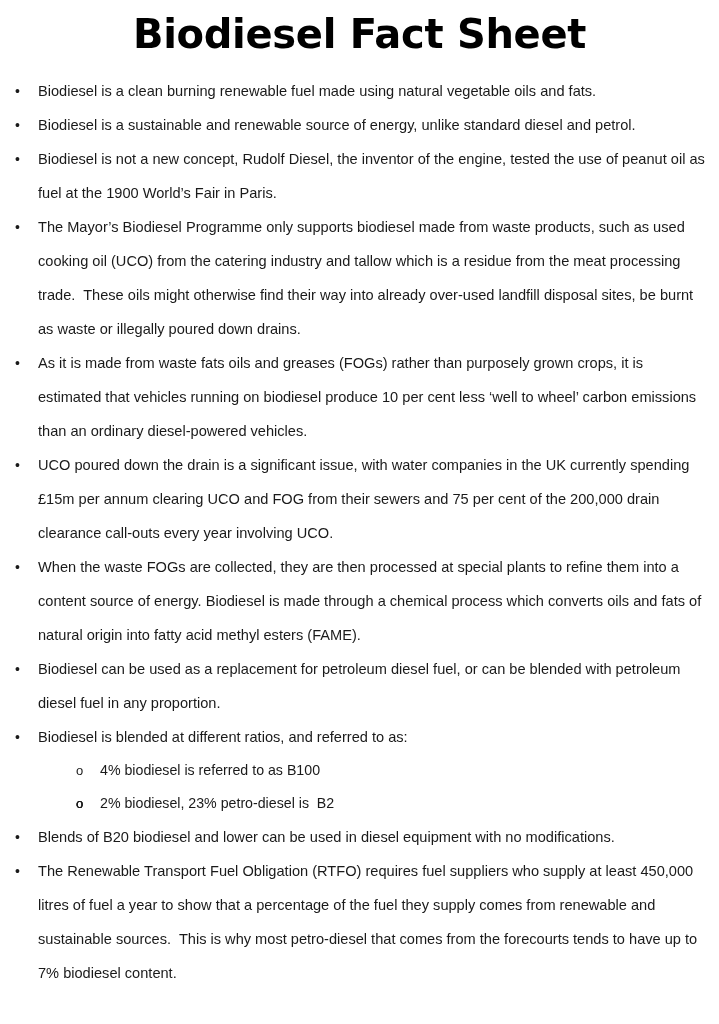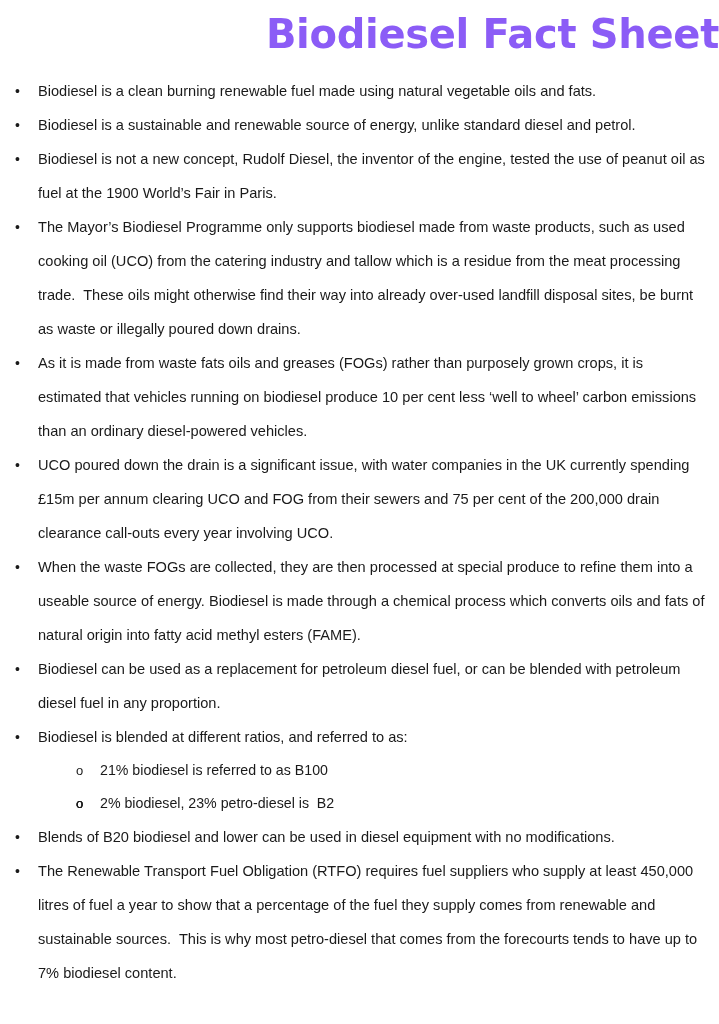"Biodiesel Fact Sheet" .doc-title { color: #8b5cf6 -> #000000; text-align: right -> center }
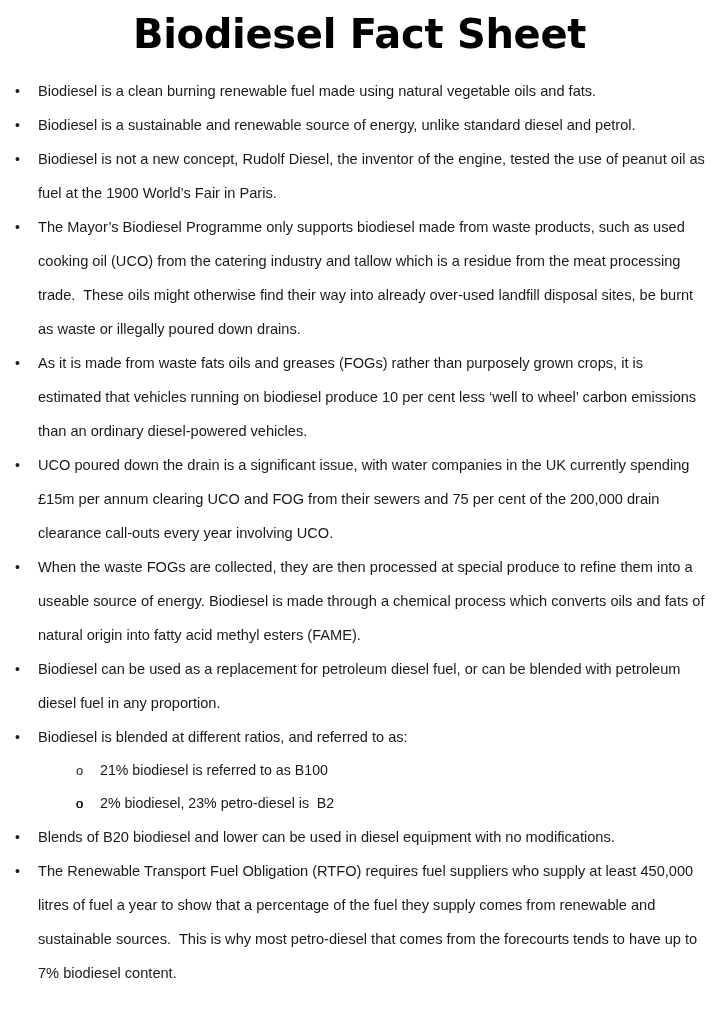"When the waste FOGs are" span.text { text: produce to refine them into a useable -> plants to refine them into a content }
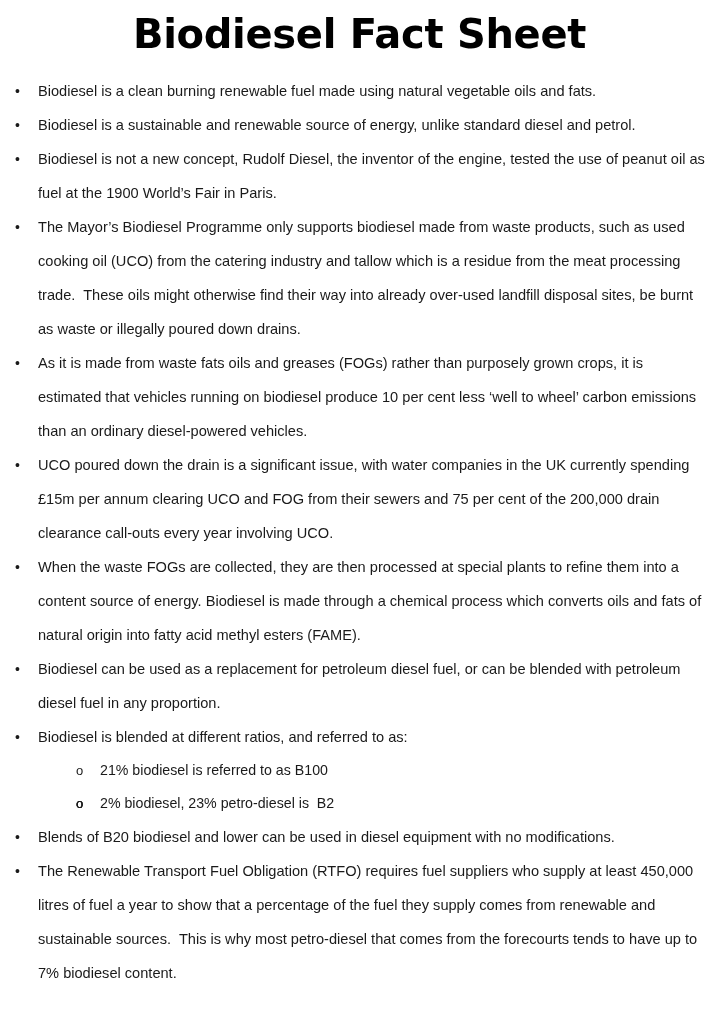"21% biodiesel is referred to" span.text { text: 21% -> 4% }
